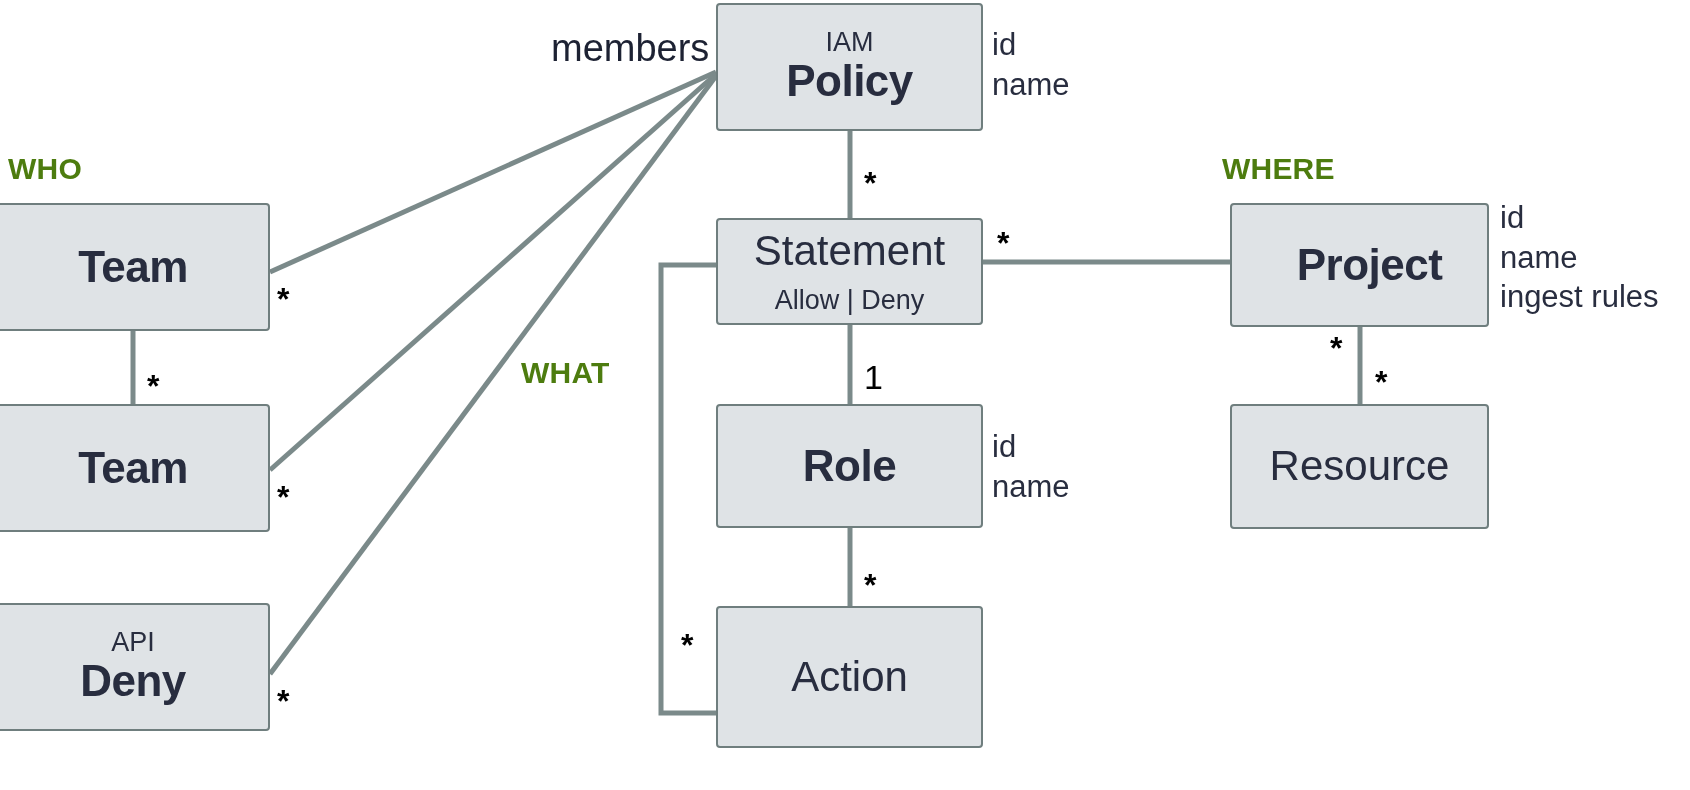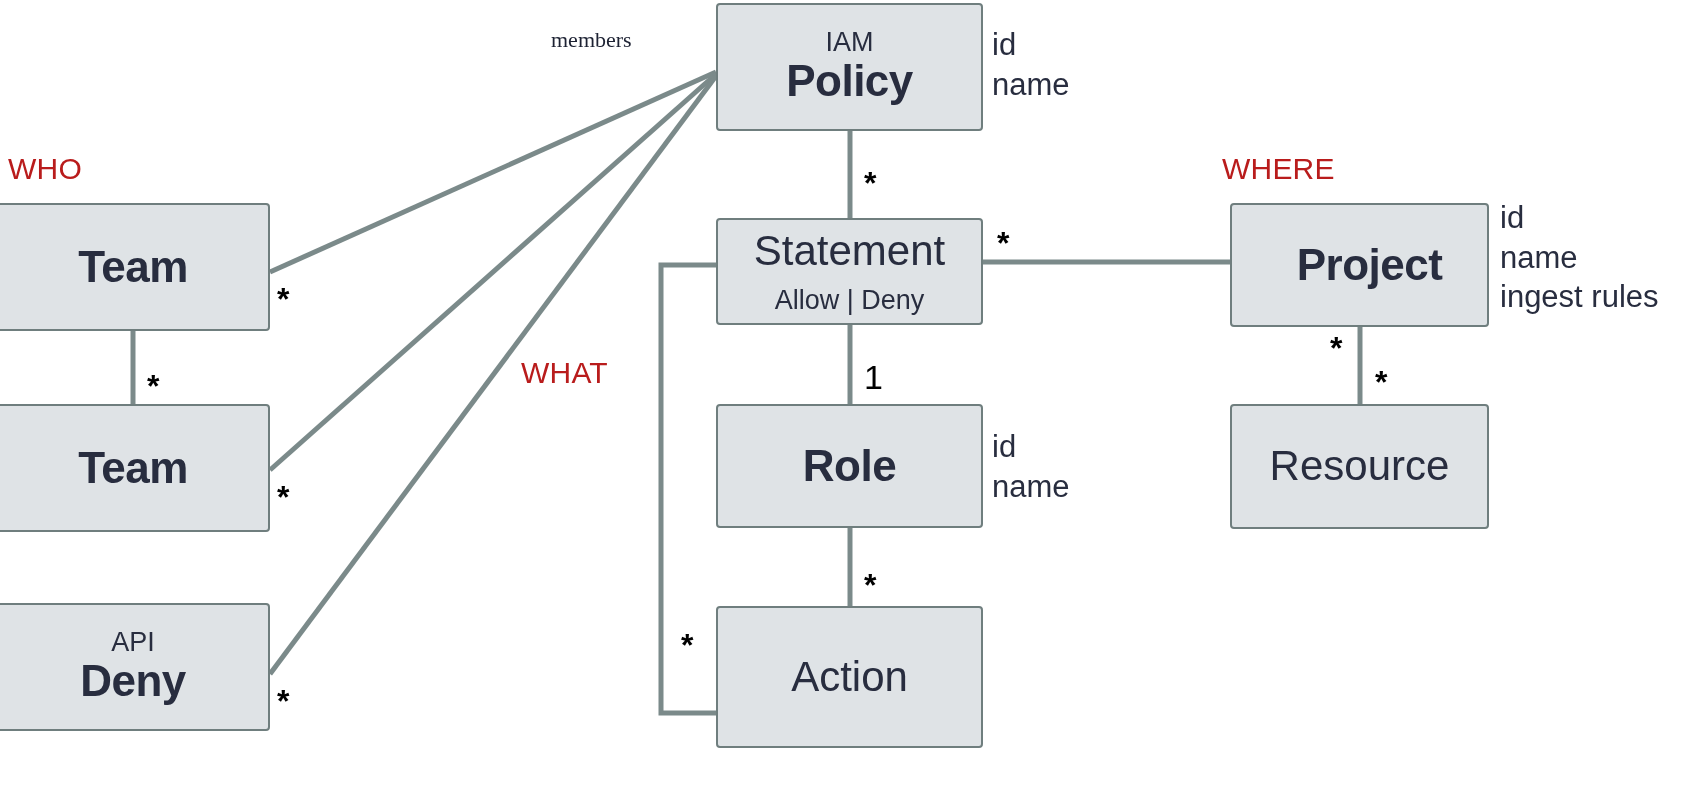"members" .edge-label { font-family: Liberation Serif, serif -> none; font-size: 22px -> 38px }
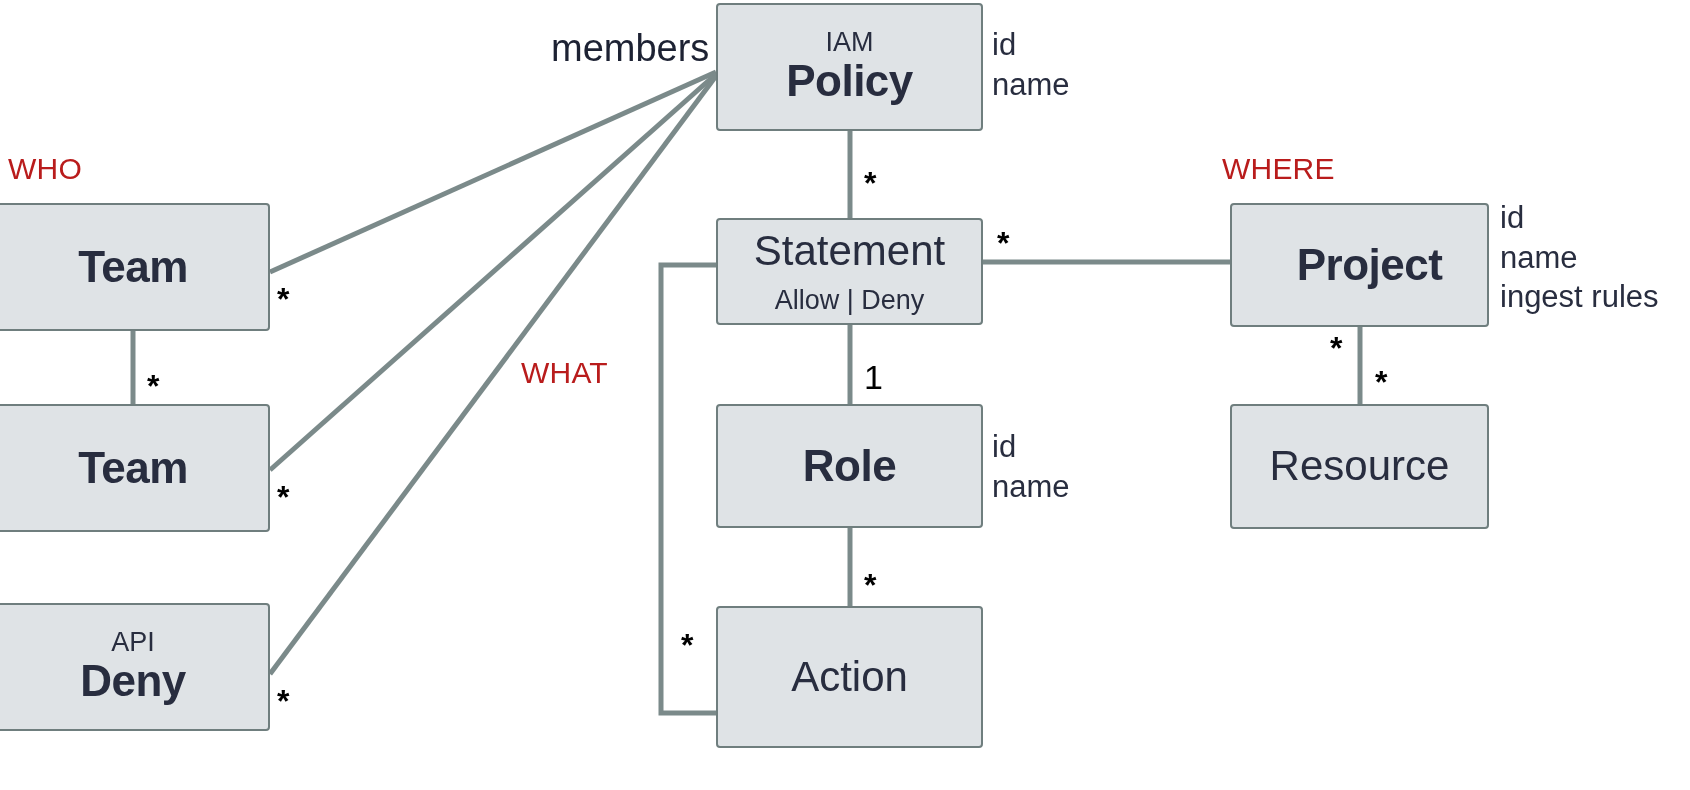"WHO" .group-label { color: #b91c1c -> #4d7c0f; font-weight: 400 -> 700 }
